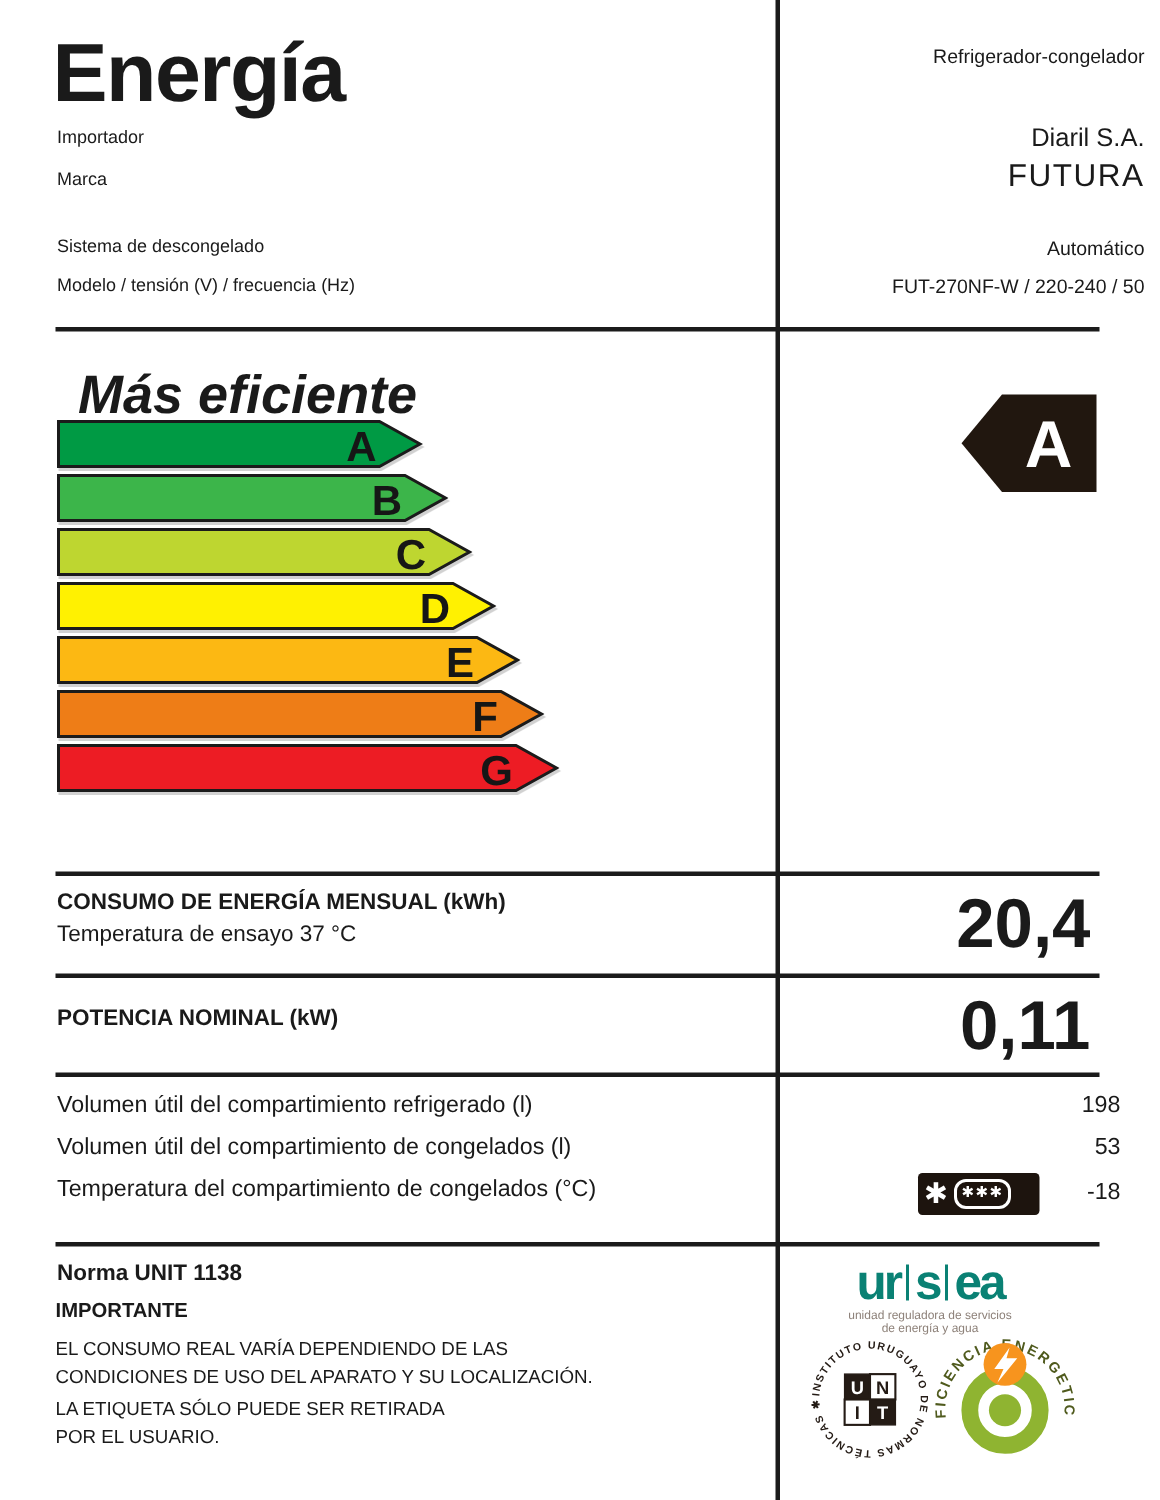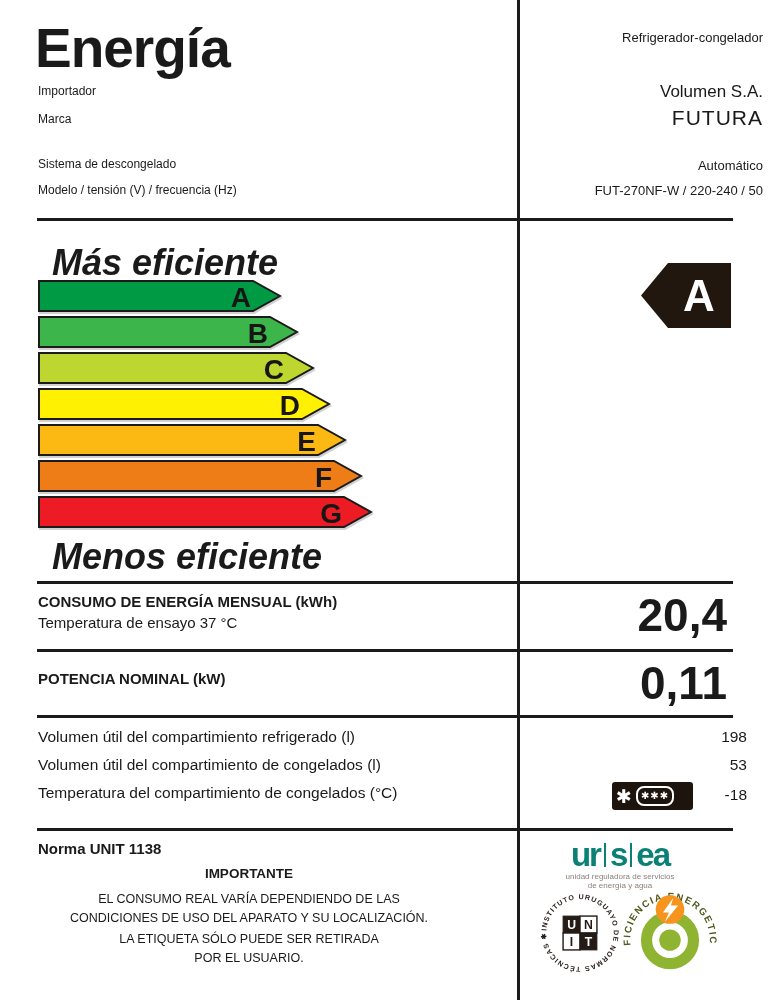"Volumen S.A." div.t { text: Volumen -> Diaril }
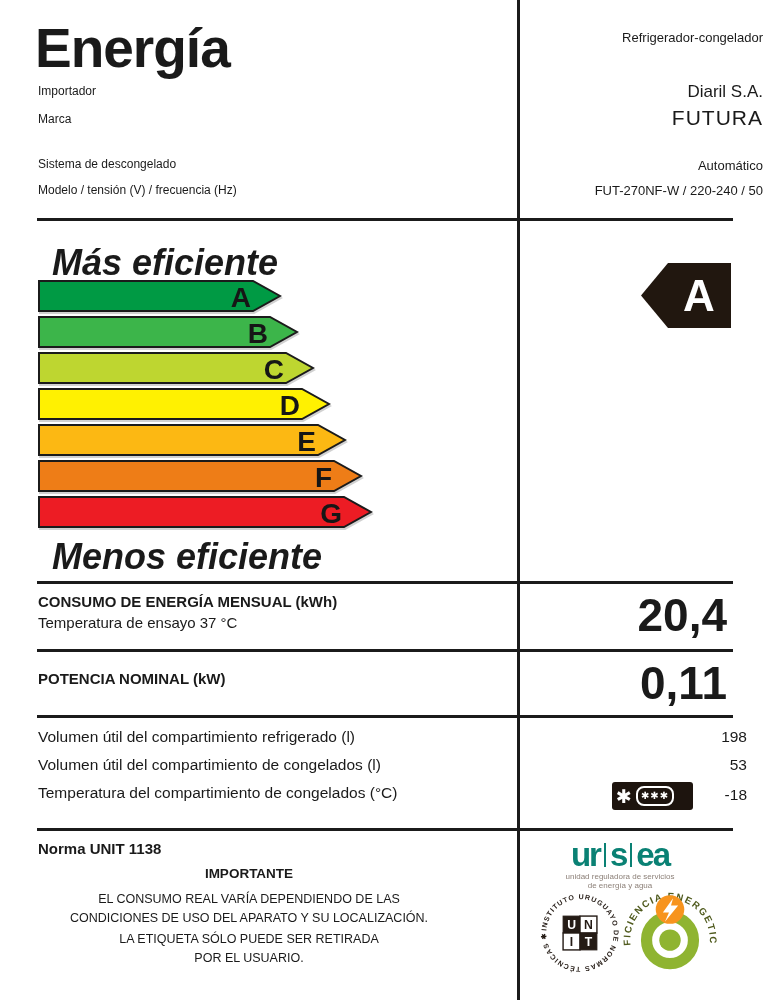"Menos eficiente" div.t { html: <div>Menos eficiente</div> -> none }
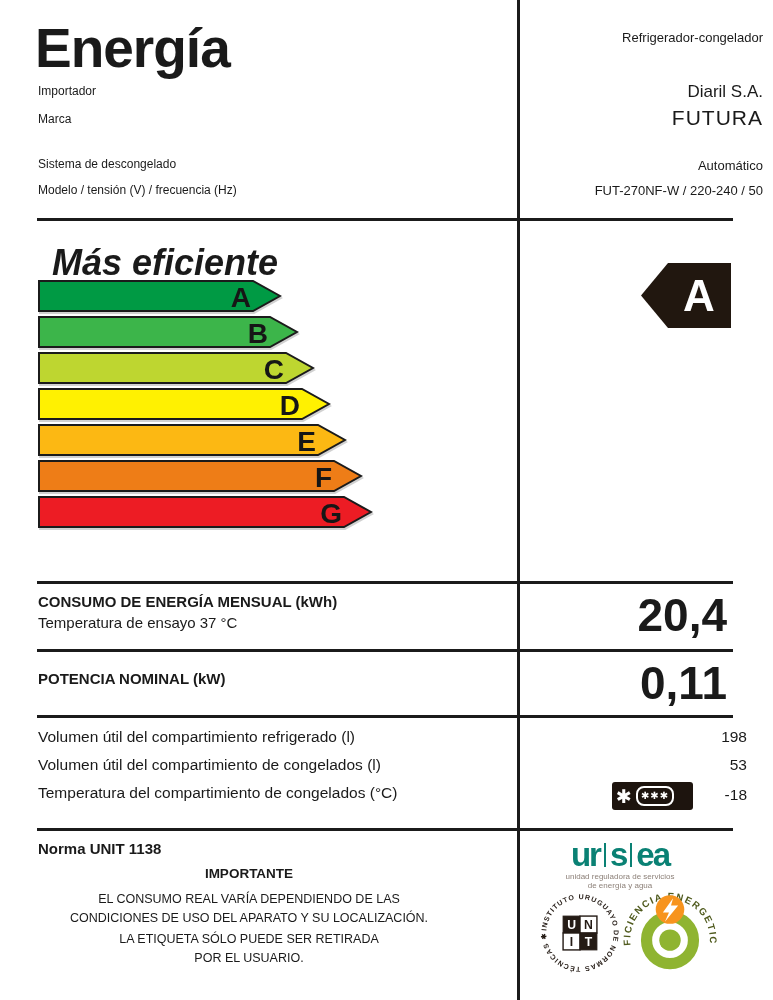"IMPORTANTE" .foot-center { text-align: center -> none }
